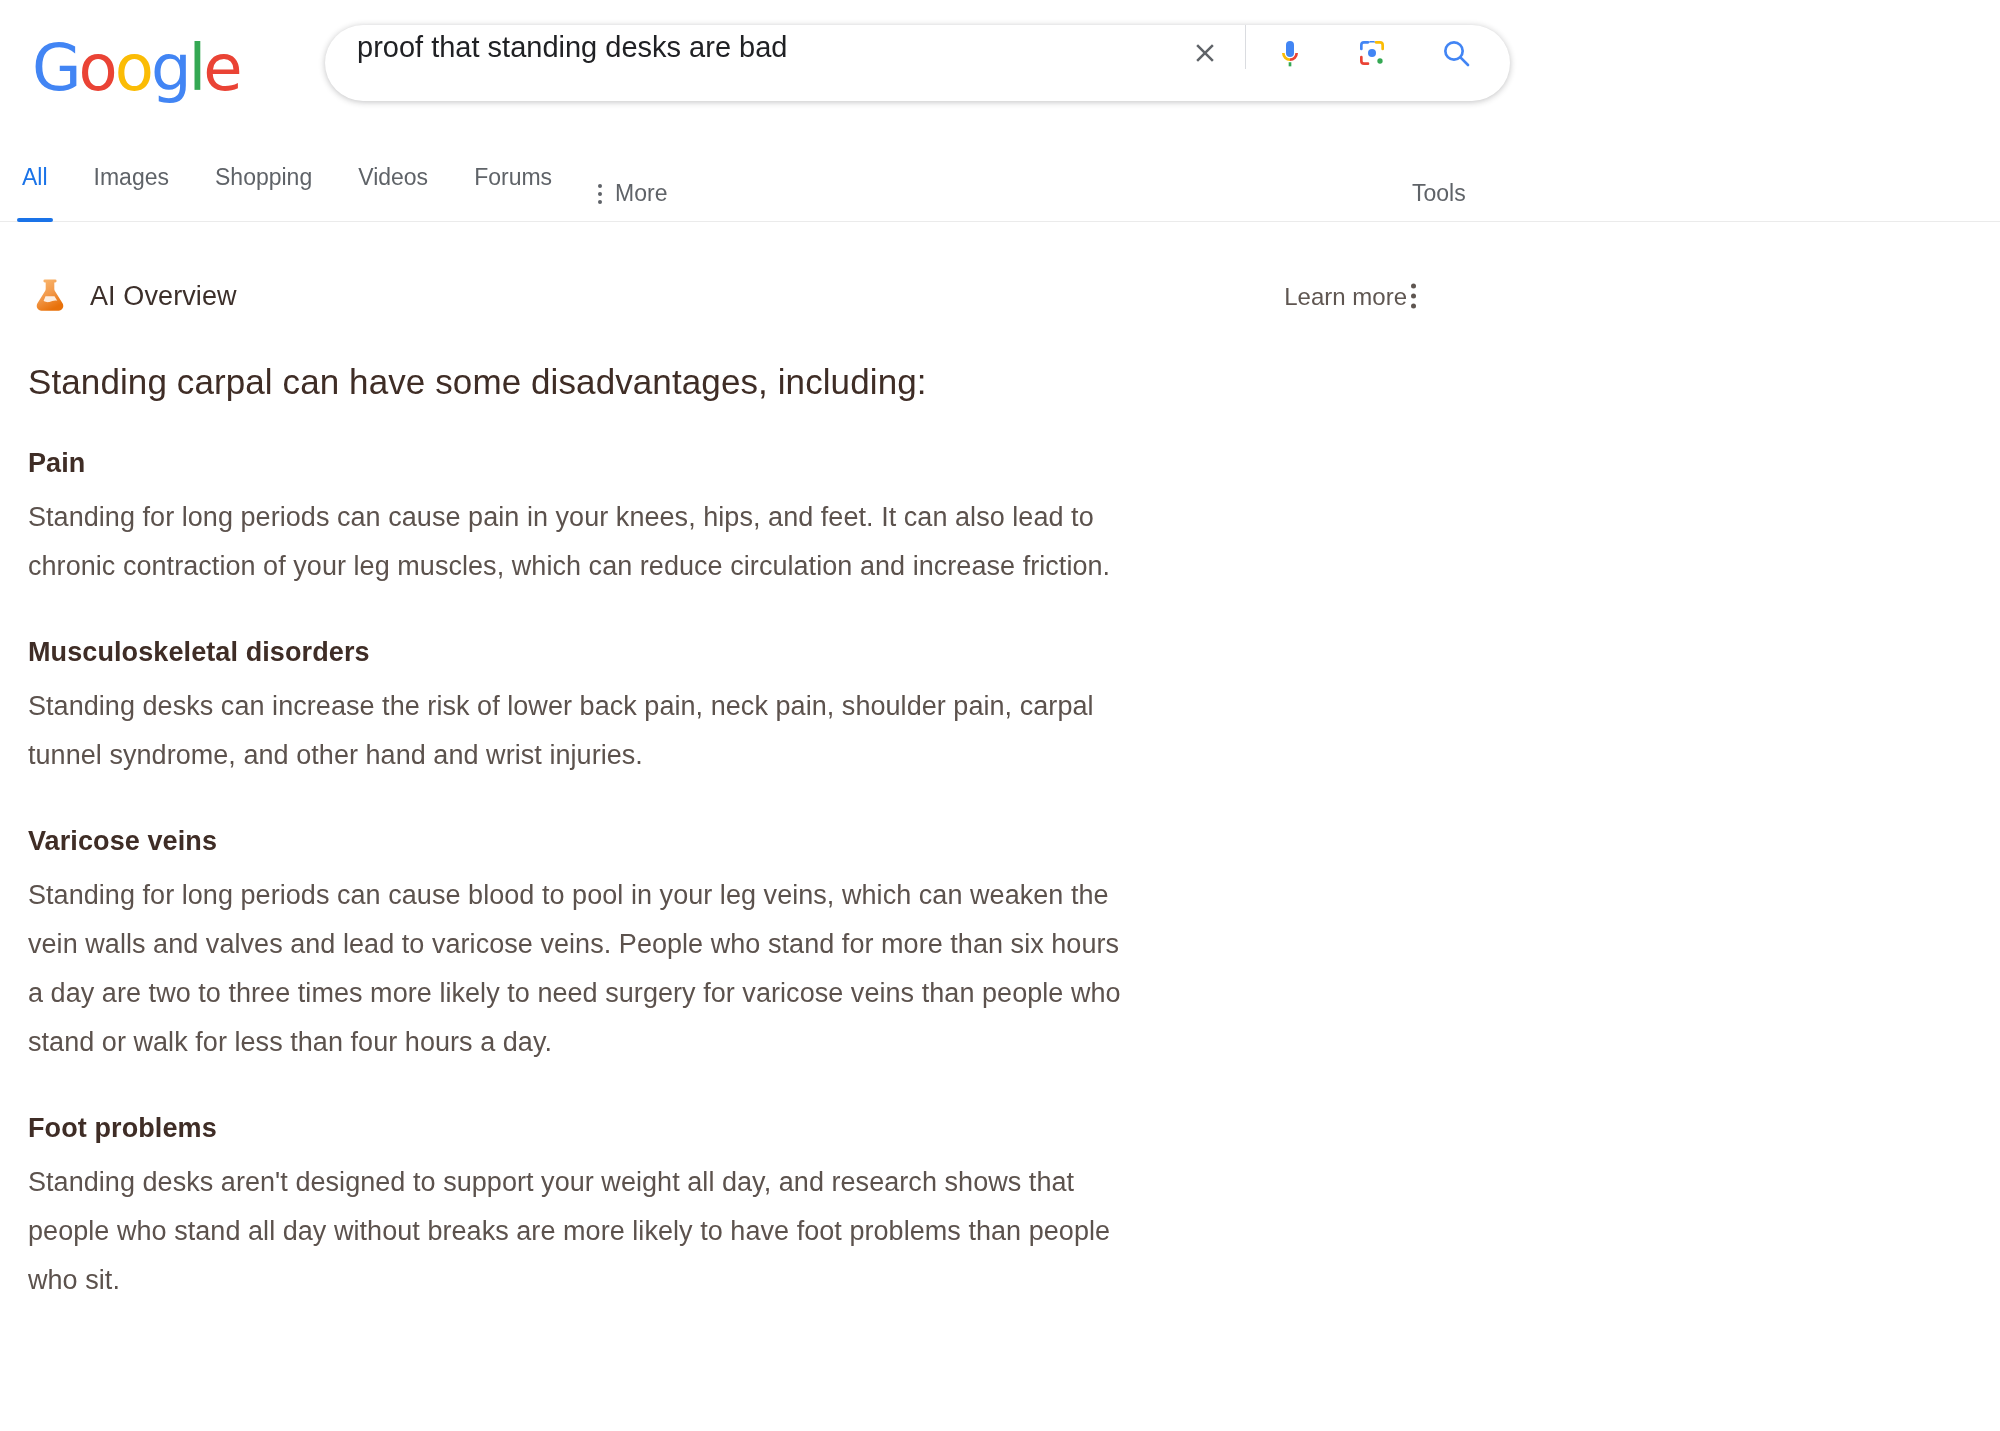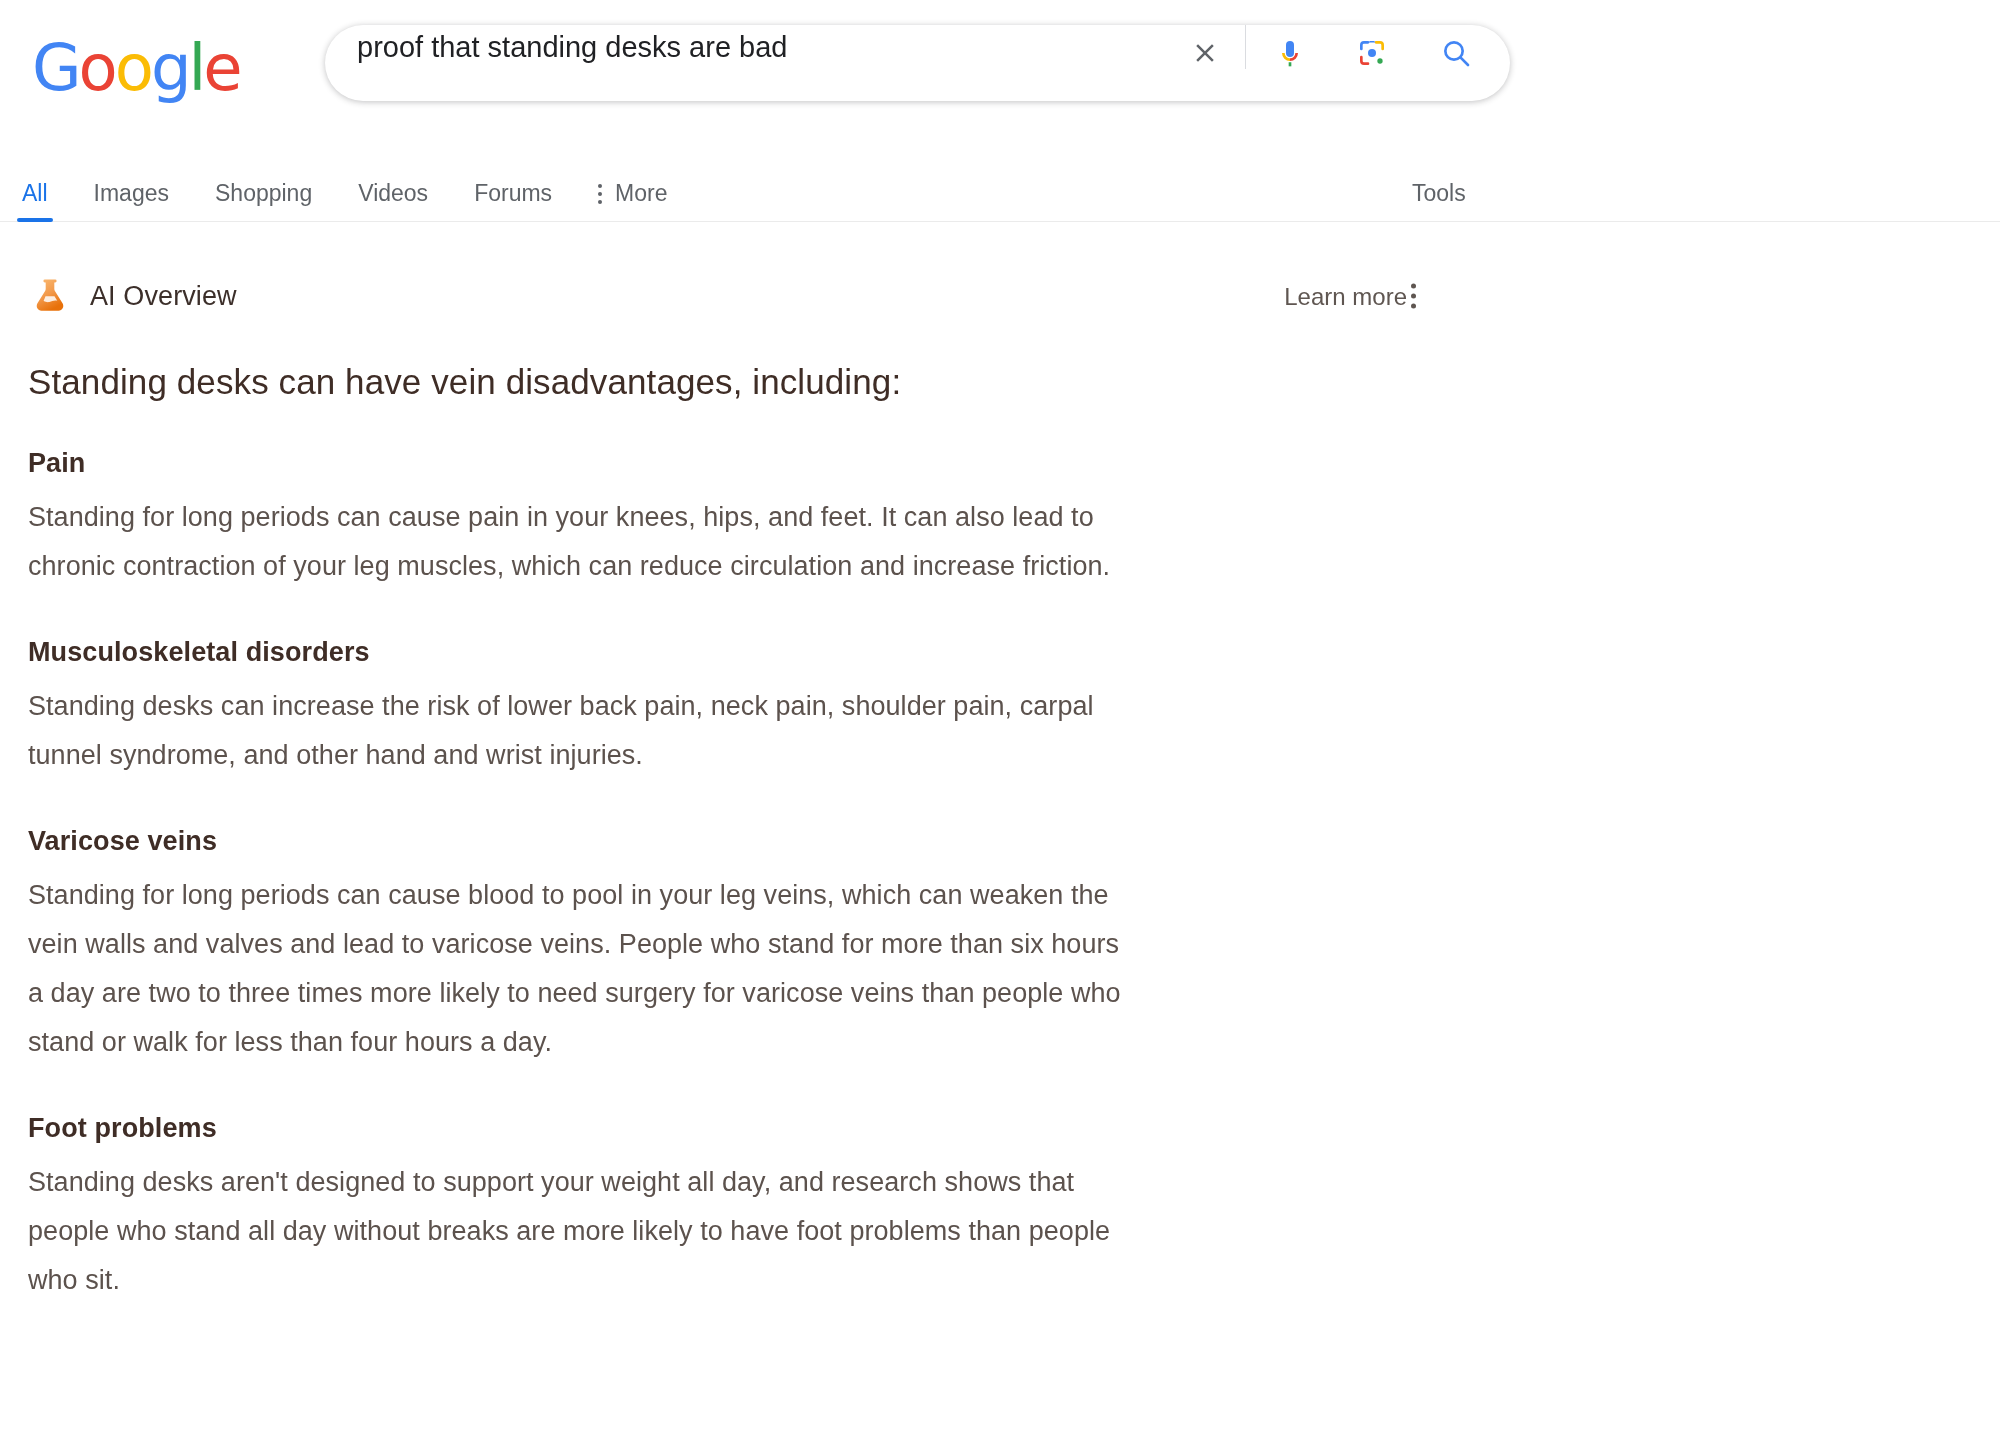"All" .nav-tab { padding: 0 0 16px 0 -> 0 0 32px 0 }
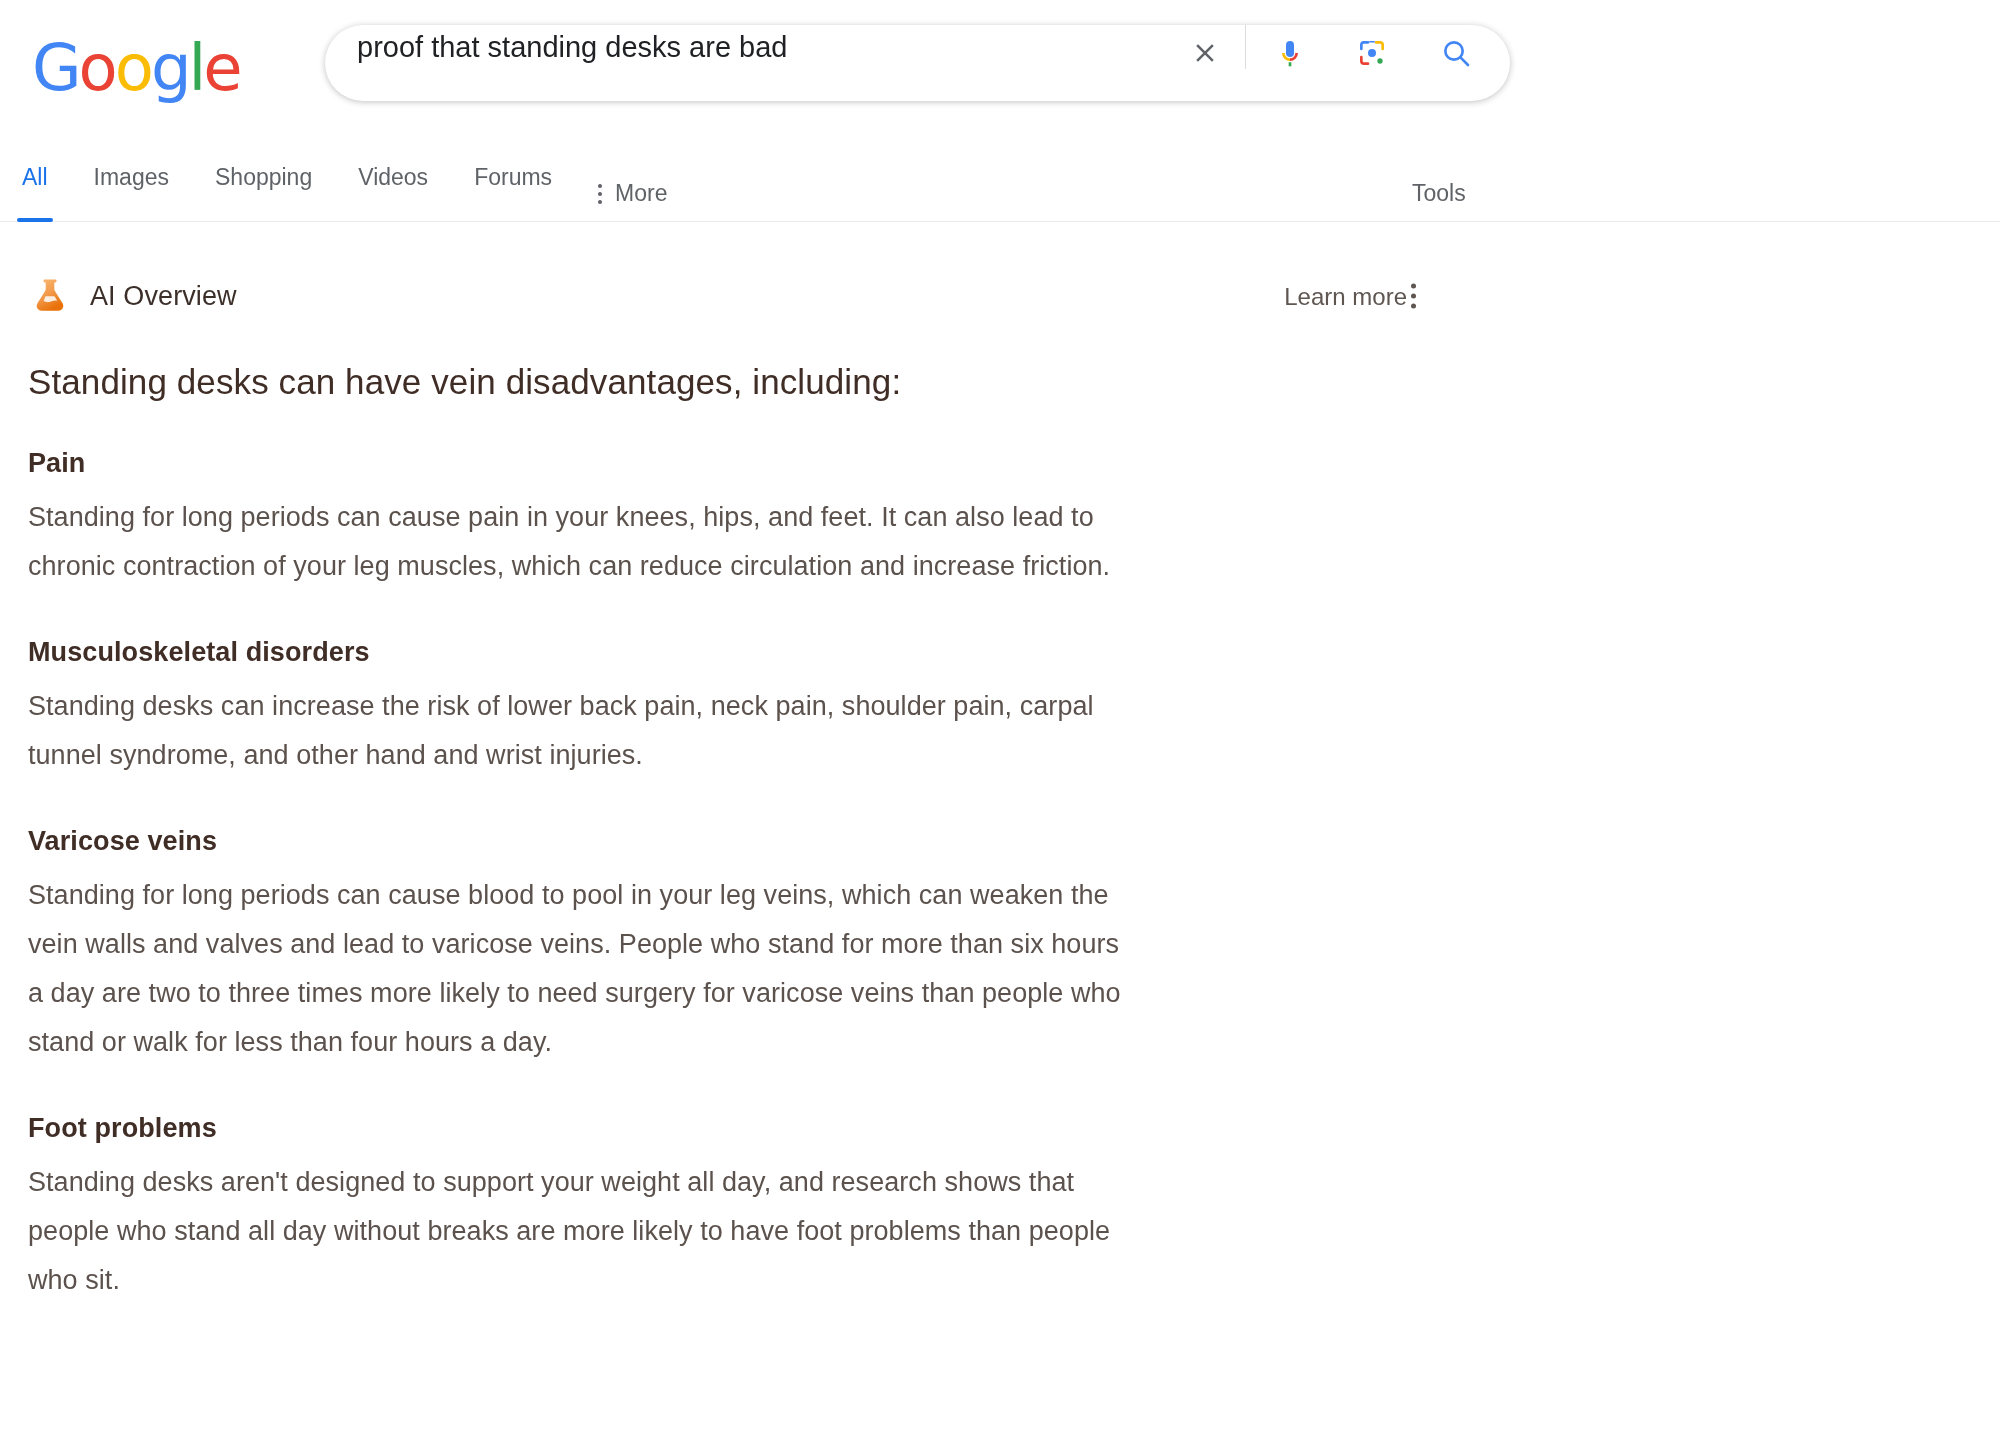"Standing desks can have vein" h1.aio-heading { text: desks can have vein -> carpal can have some }
